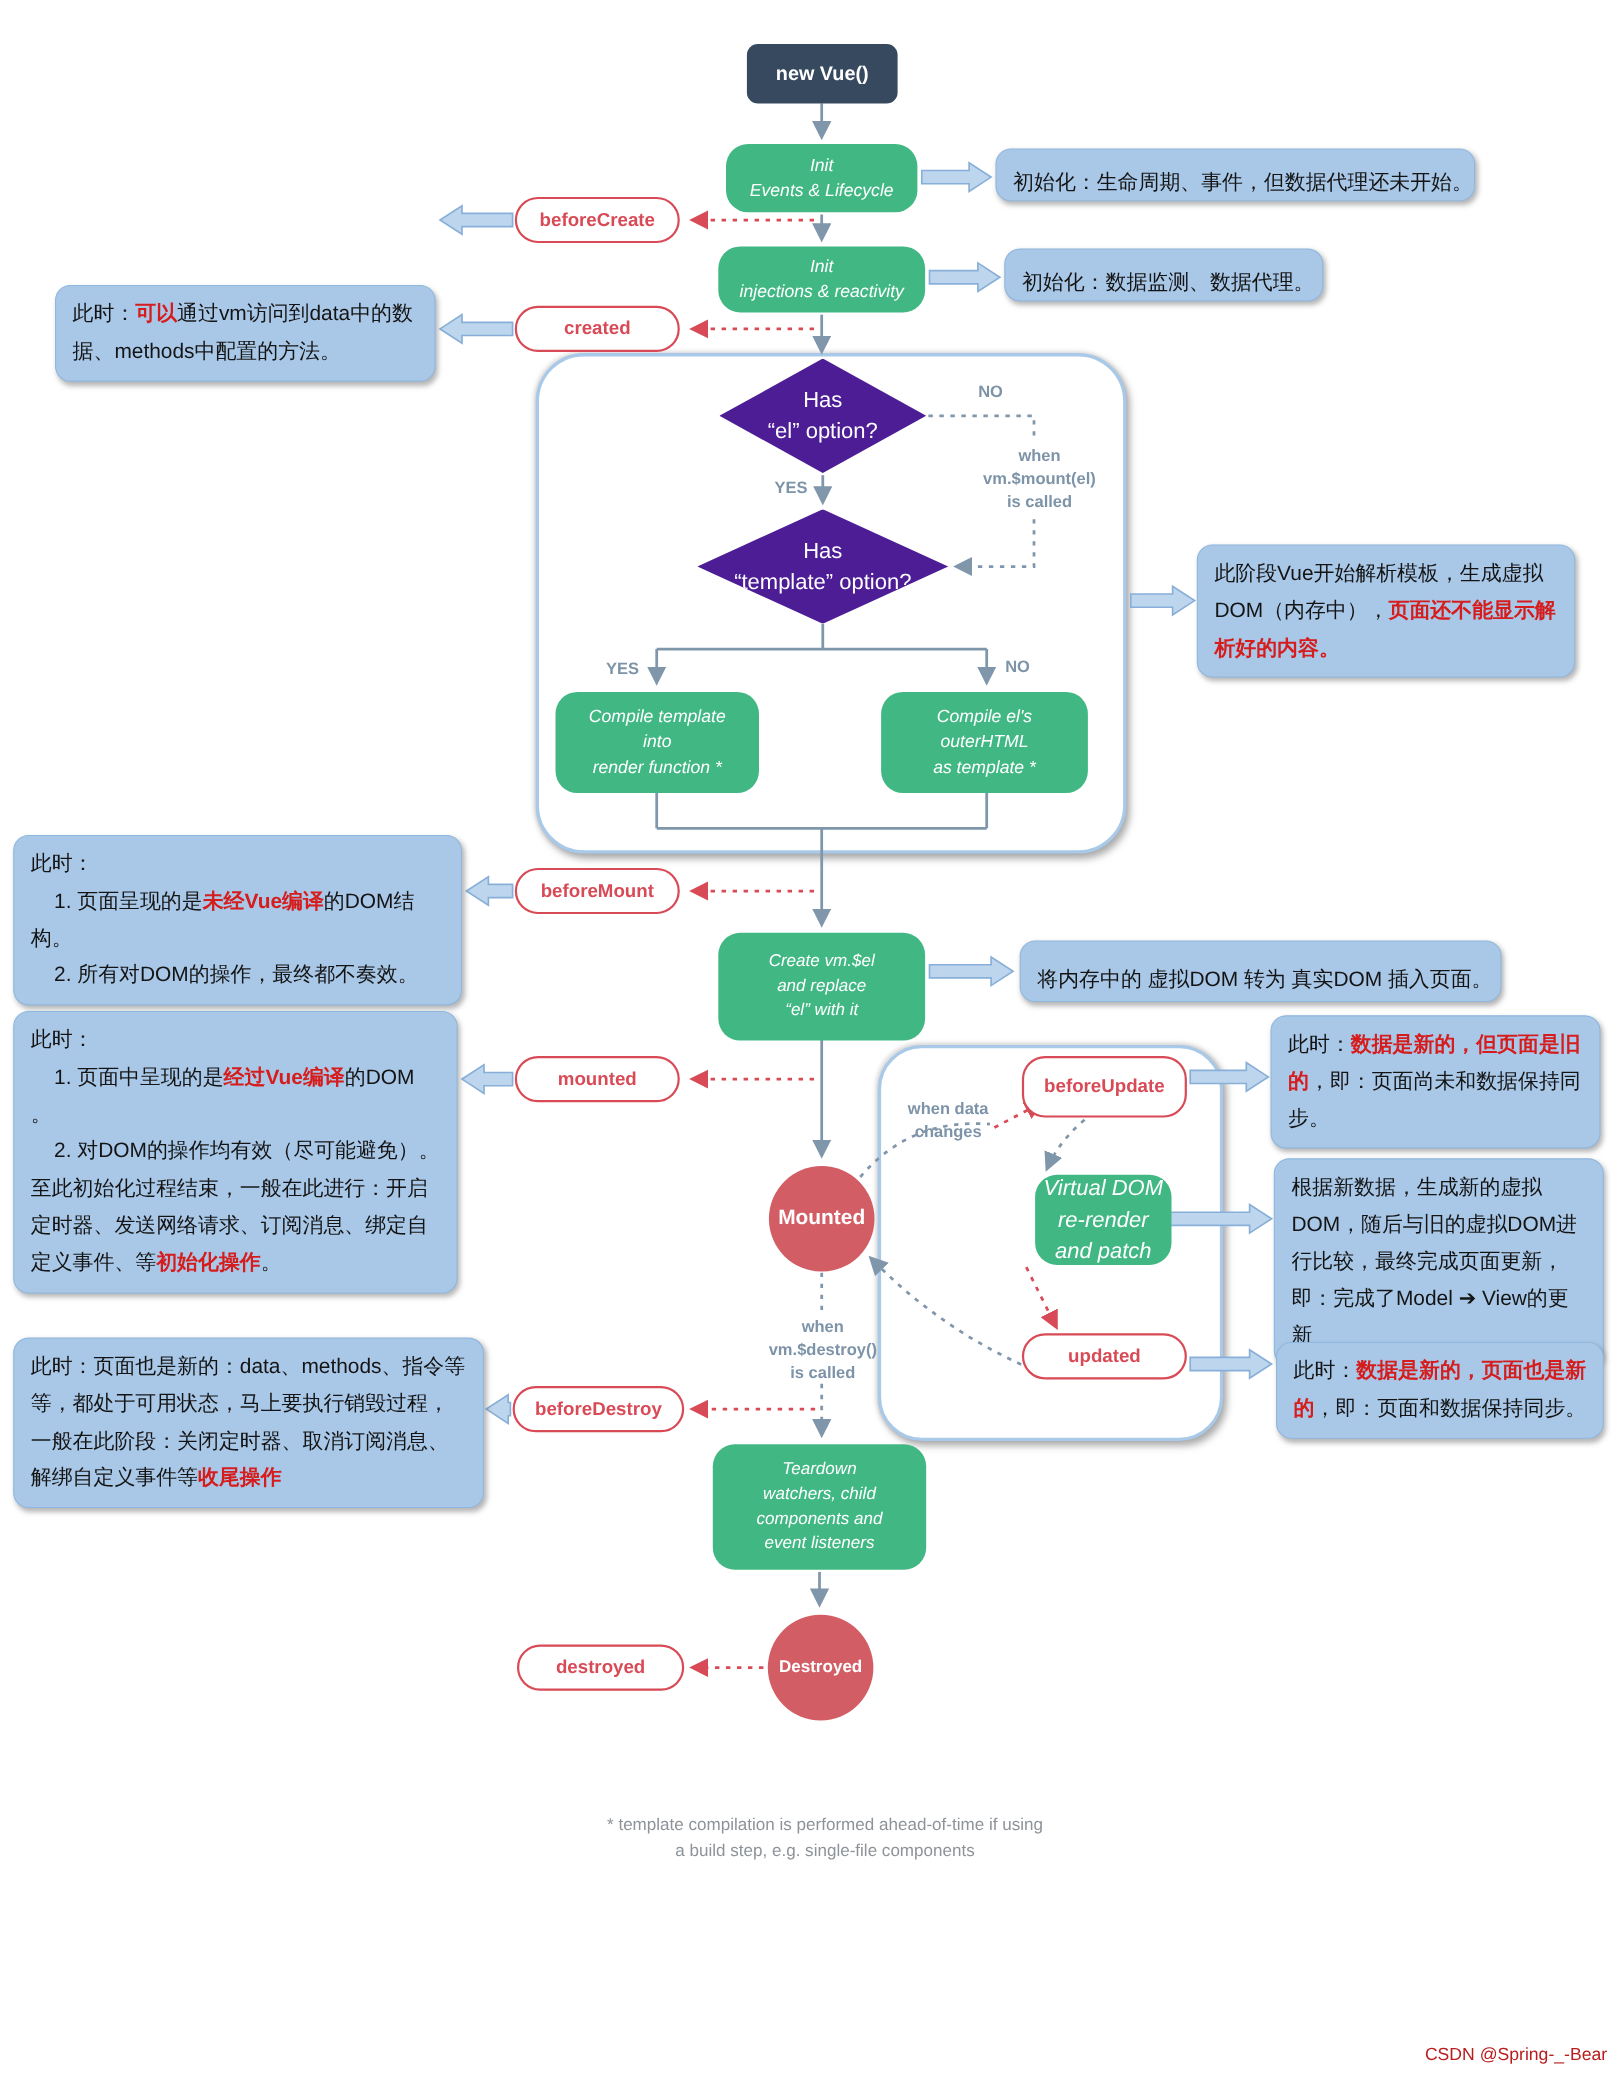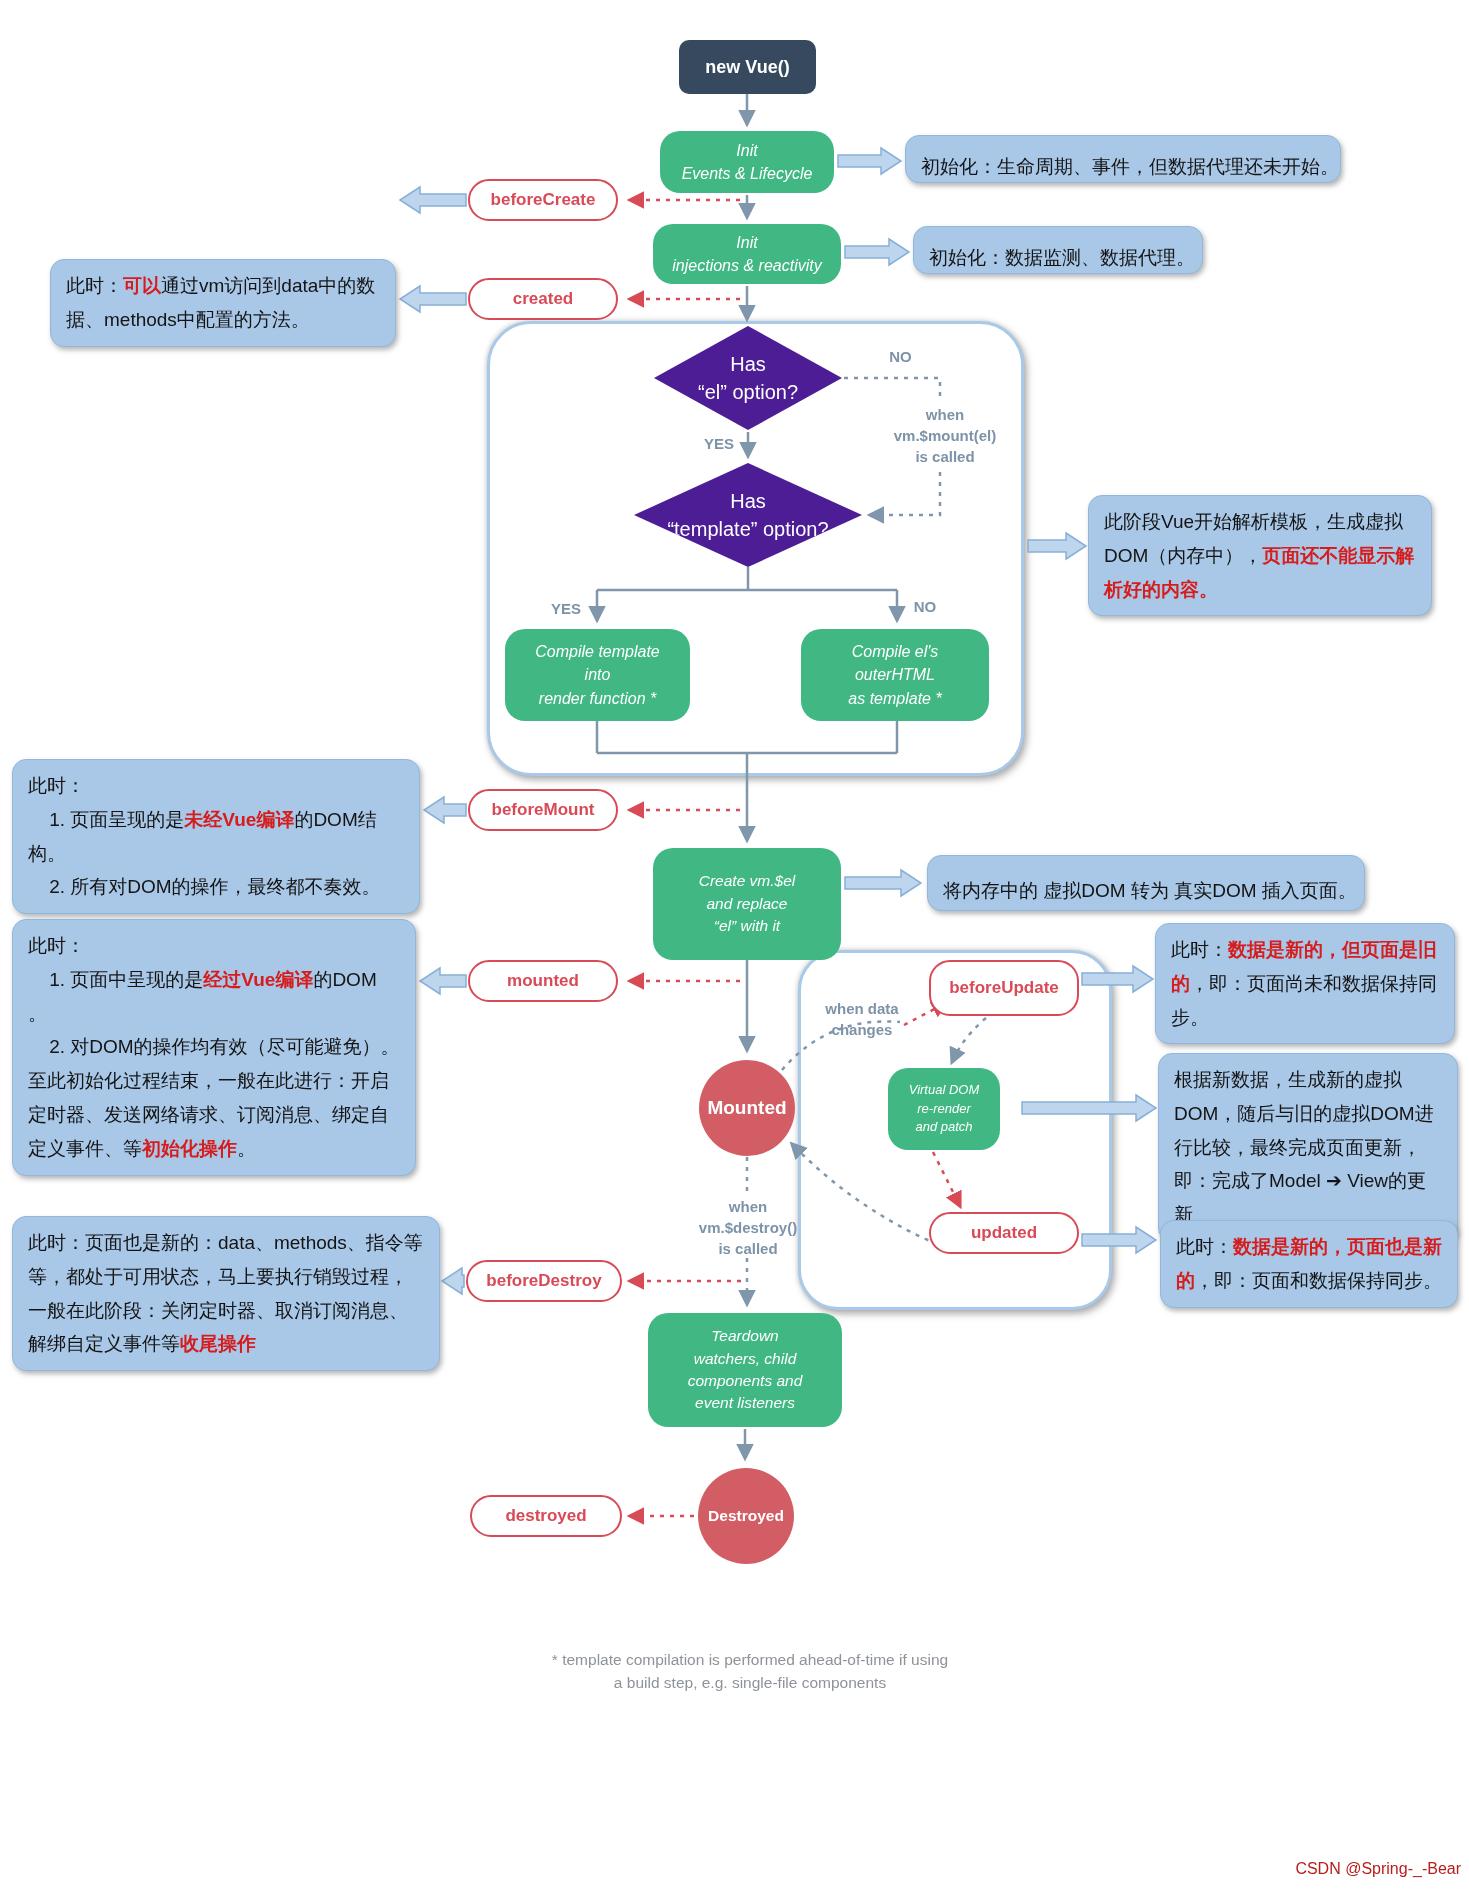"Create vm.$el" div.node { height: 112px -> 98px }
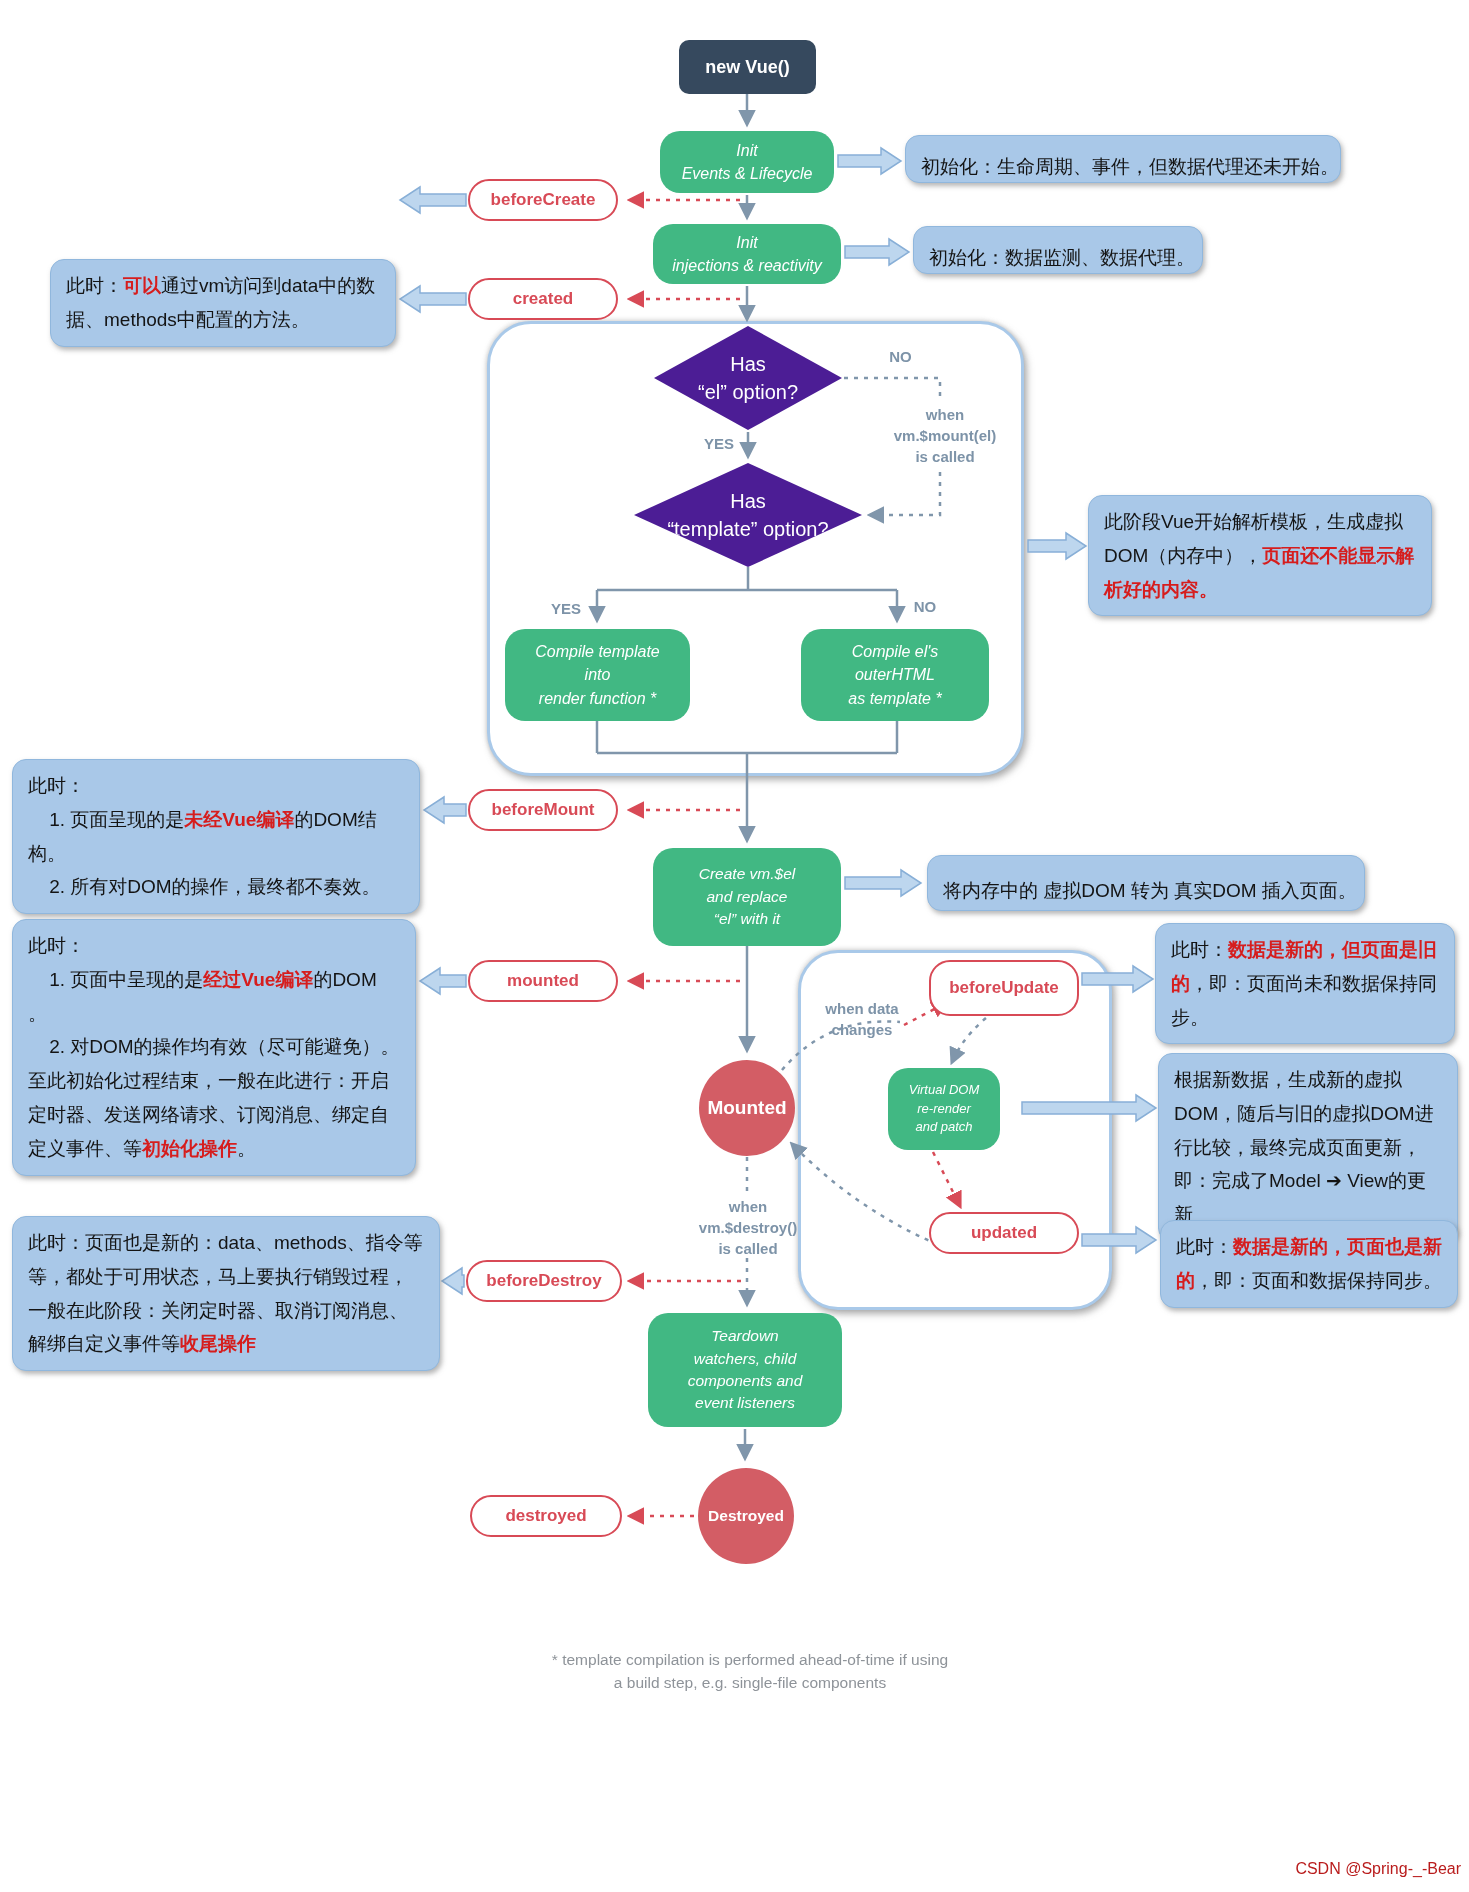"Virtual DOM" div.node { font-size: 13px -> 20px; left: 888px -> 941px; width: 112px -> 124px }
